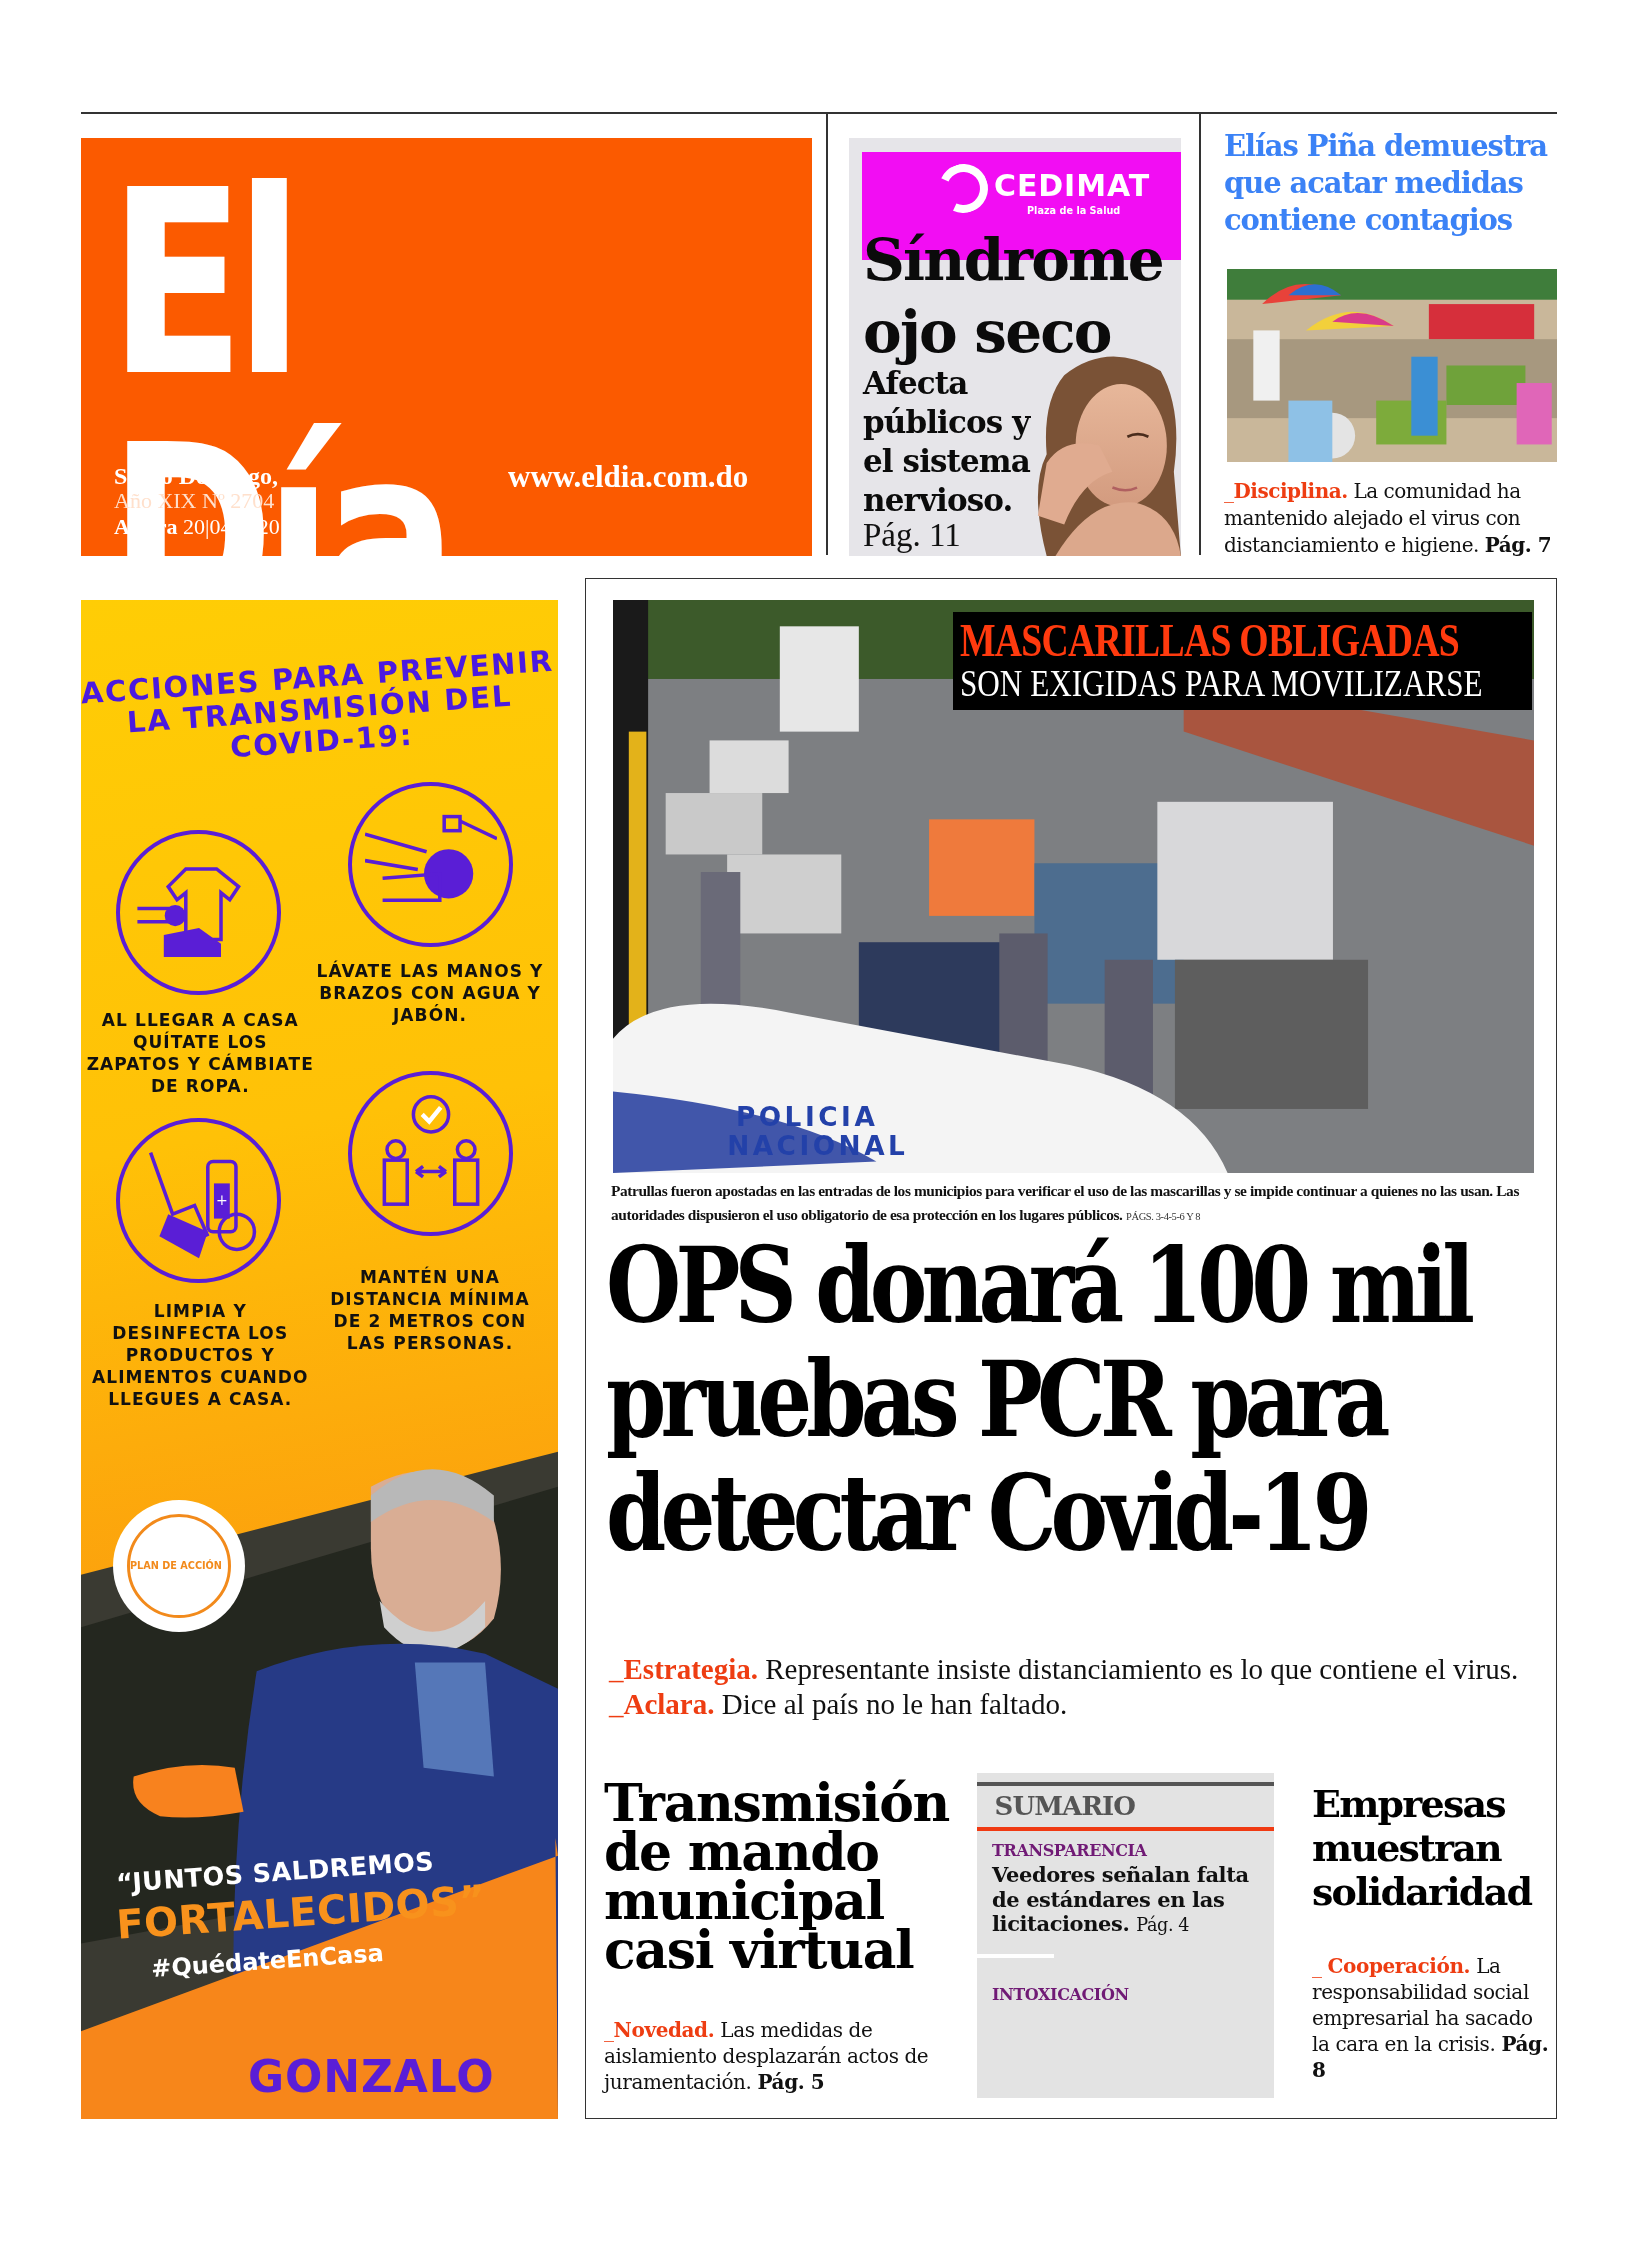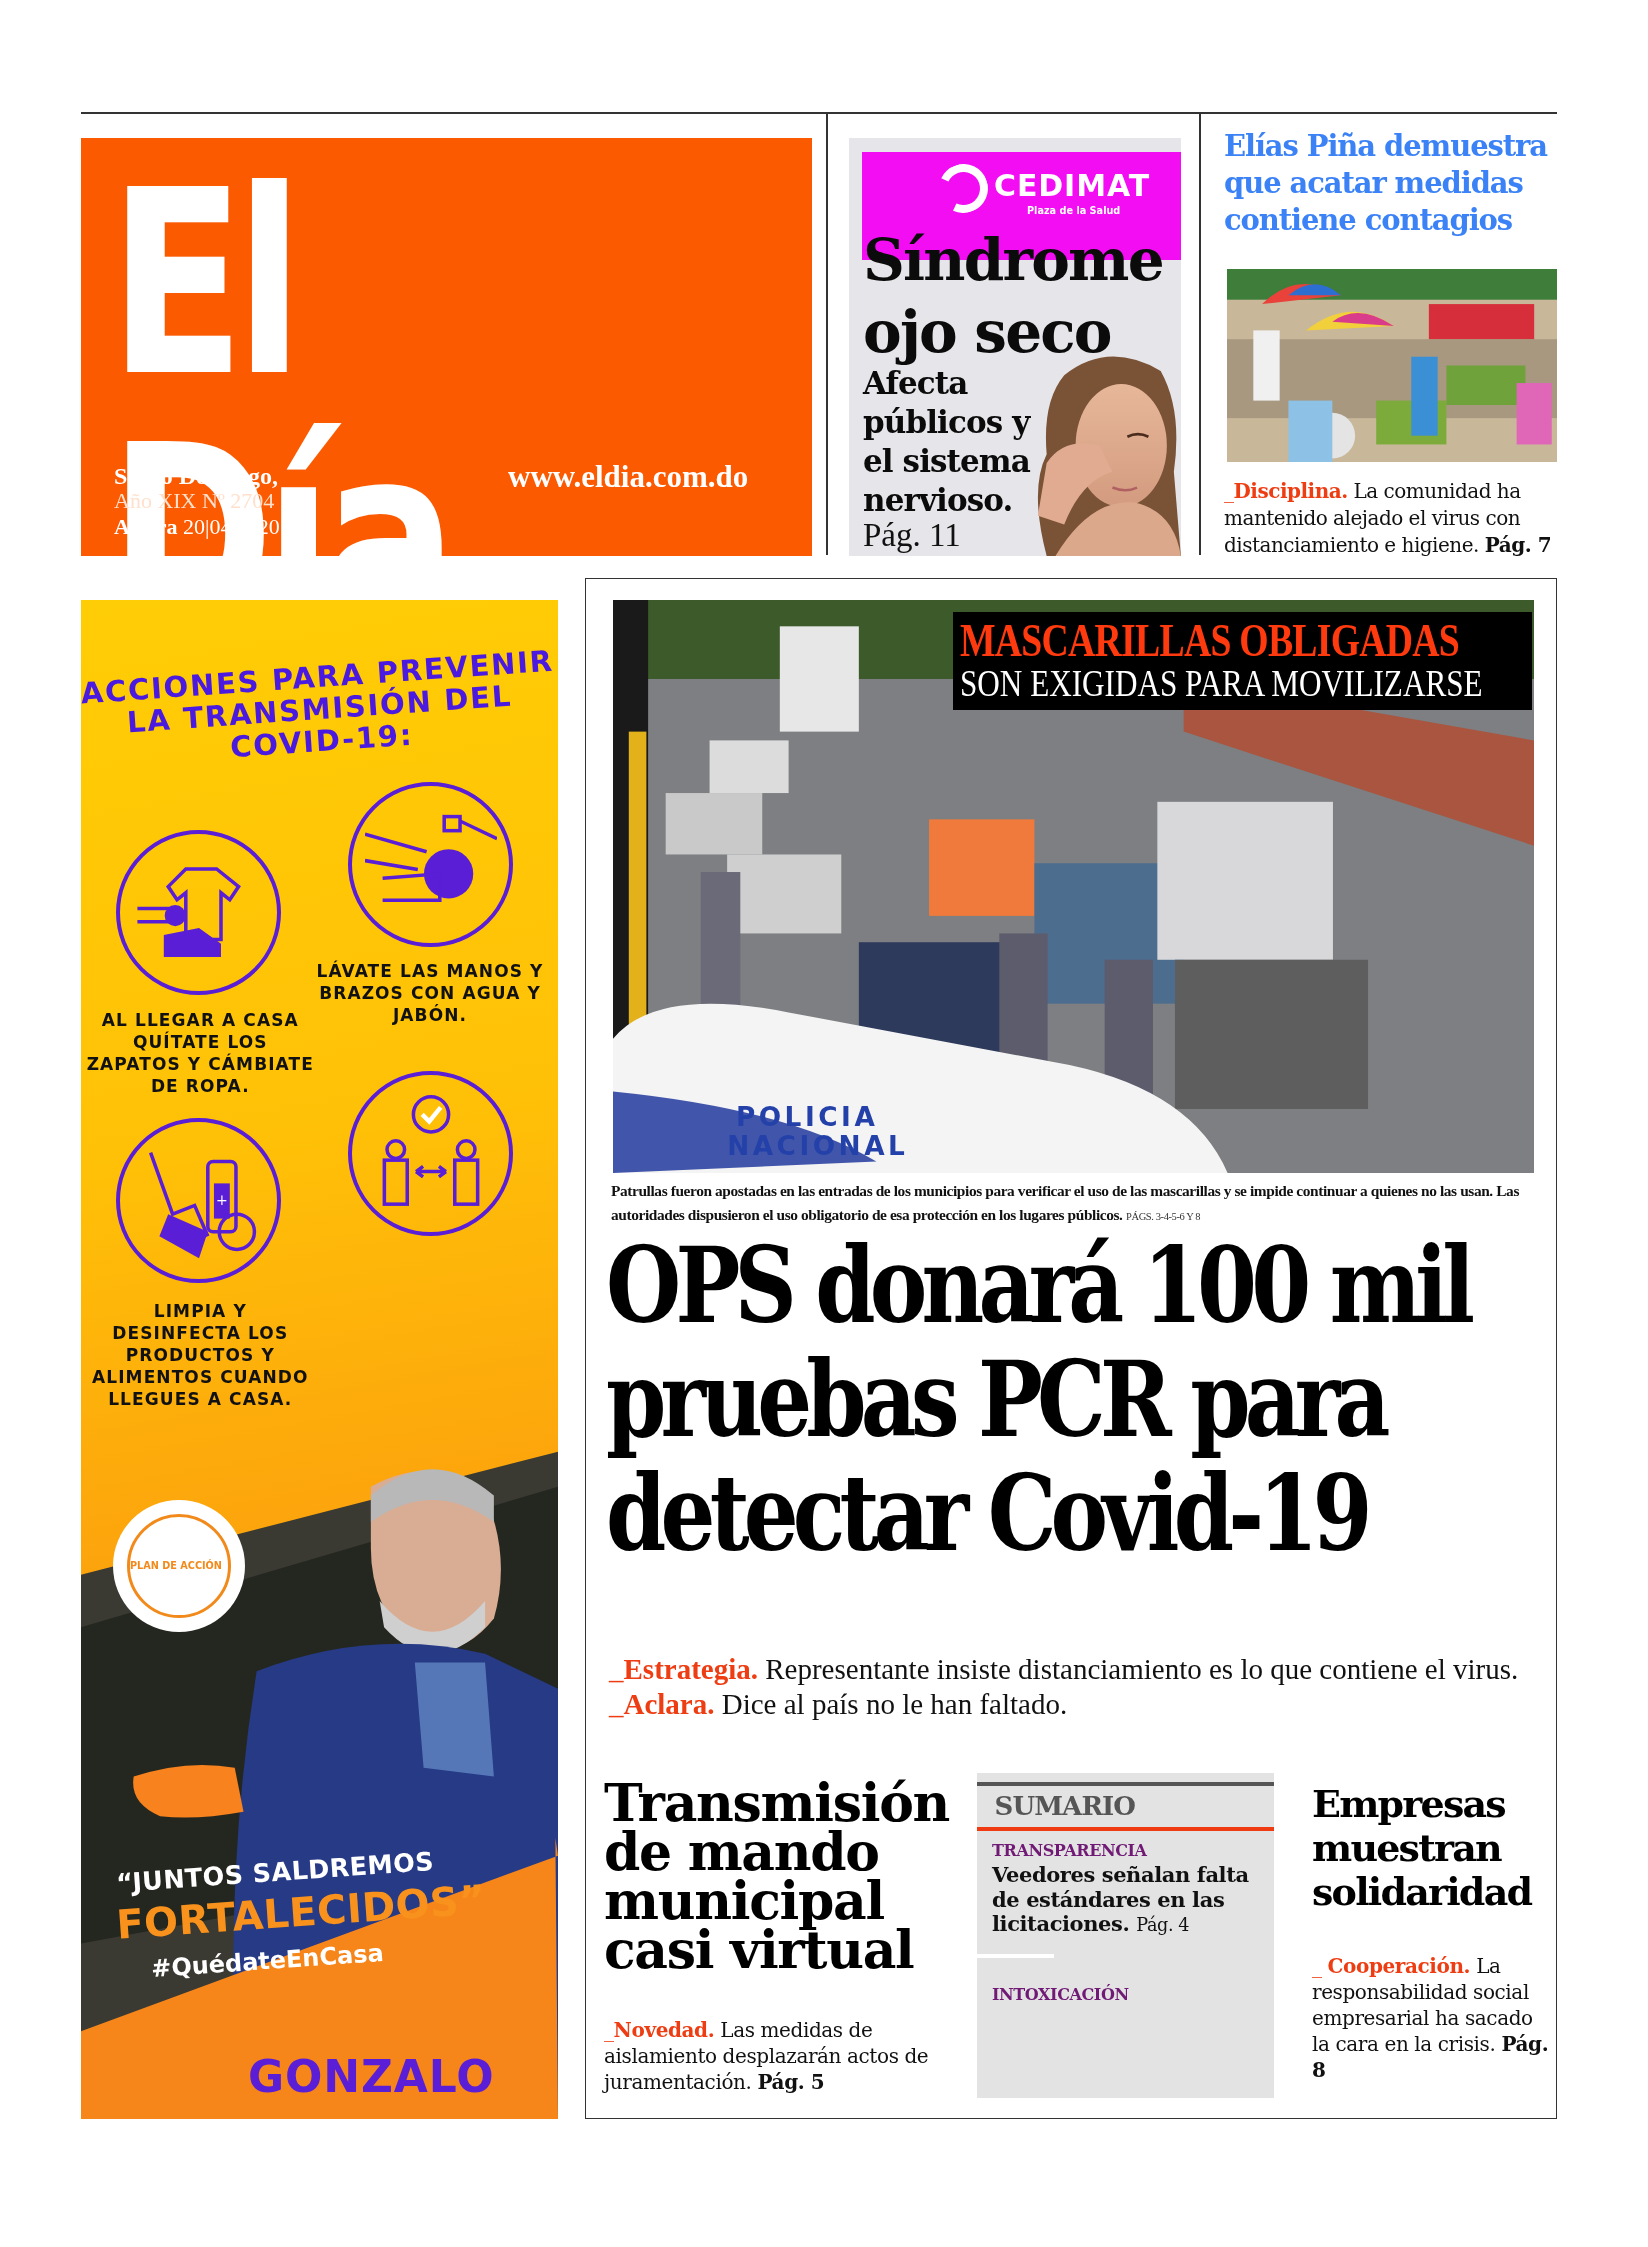"MANTÉN UNA DISTANCIA MÍNIMA DE" div.abs { html: none -> <div>MANTÉN UNA DISTANCIA MÍNIMA DE 2 METROS CON LAS PERSONAS.</div> }
